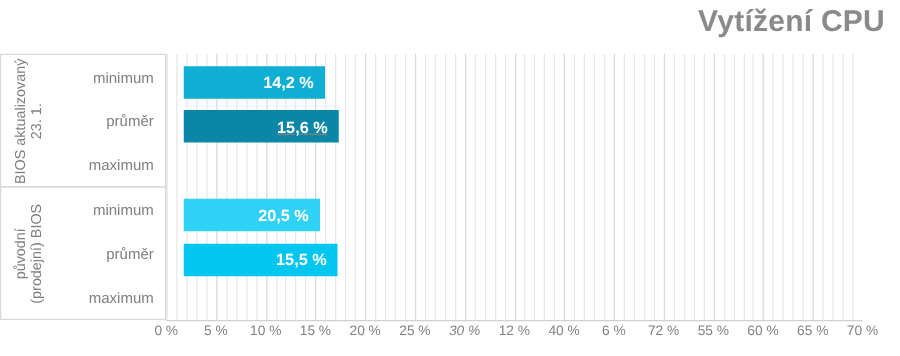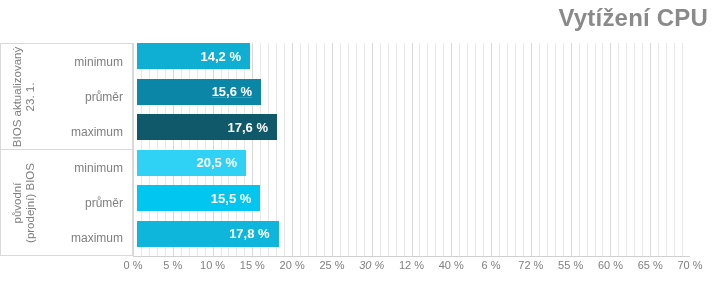"14,2 %" .barslot { align-items: flex-start -> flex-end; left: 4px -> 14px }
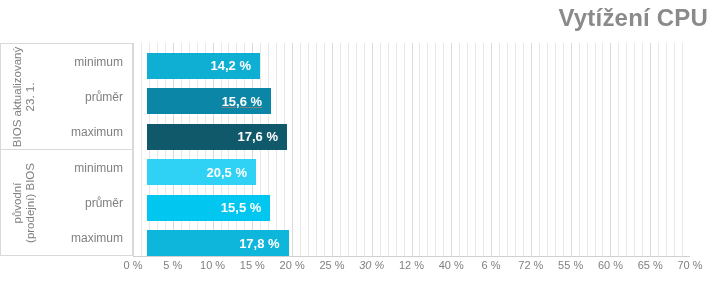"17,6 %" div.barslot { html: <div> <div> <span>17,6 %</span> </div> </div> -> none }
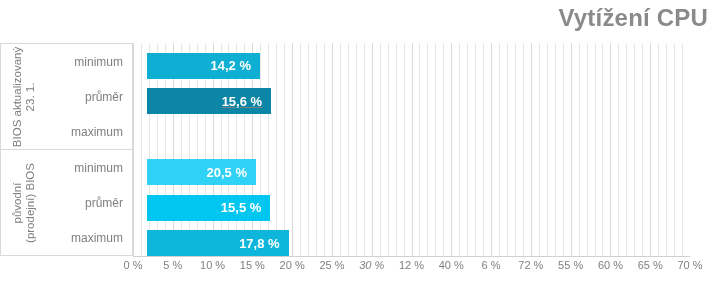"17,8 %" div.barslot { html: <div> <div> <span>17,8 %</span> </div> </div> -> none }
